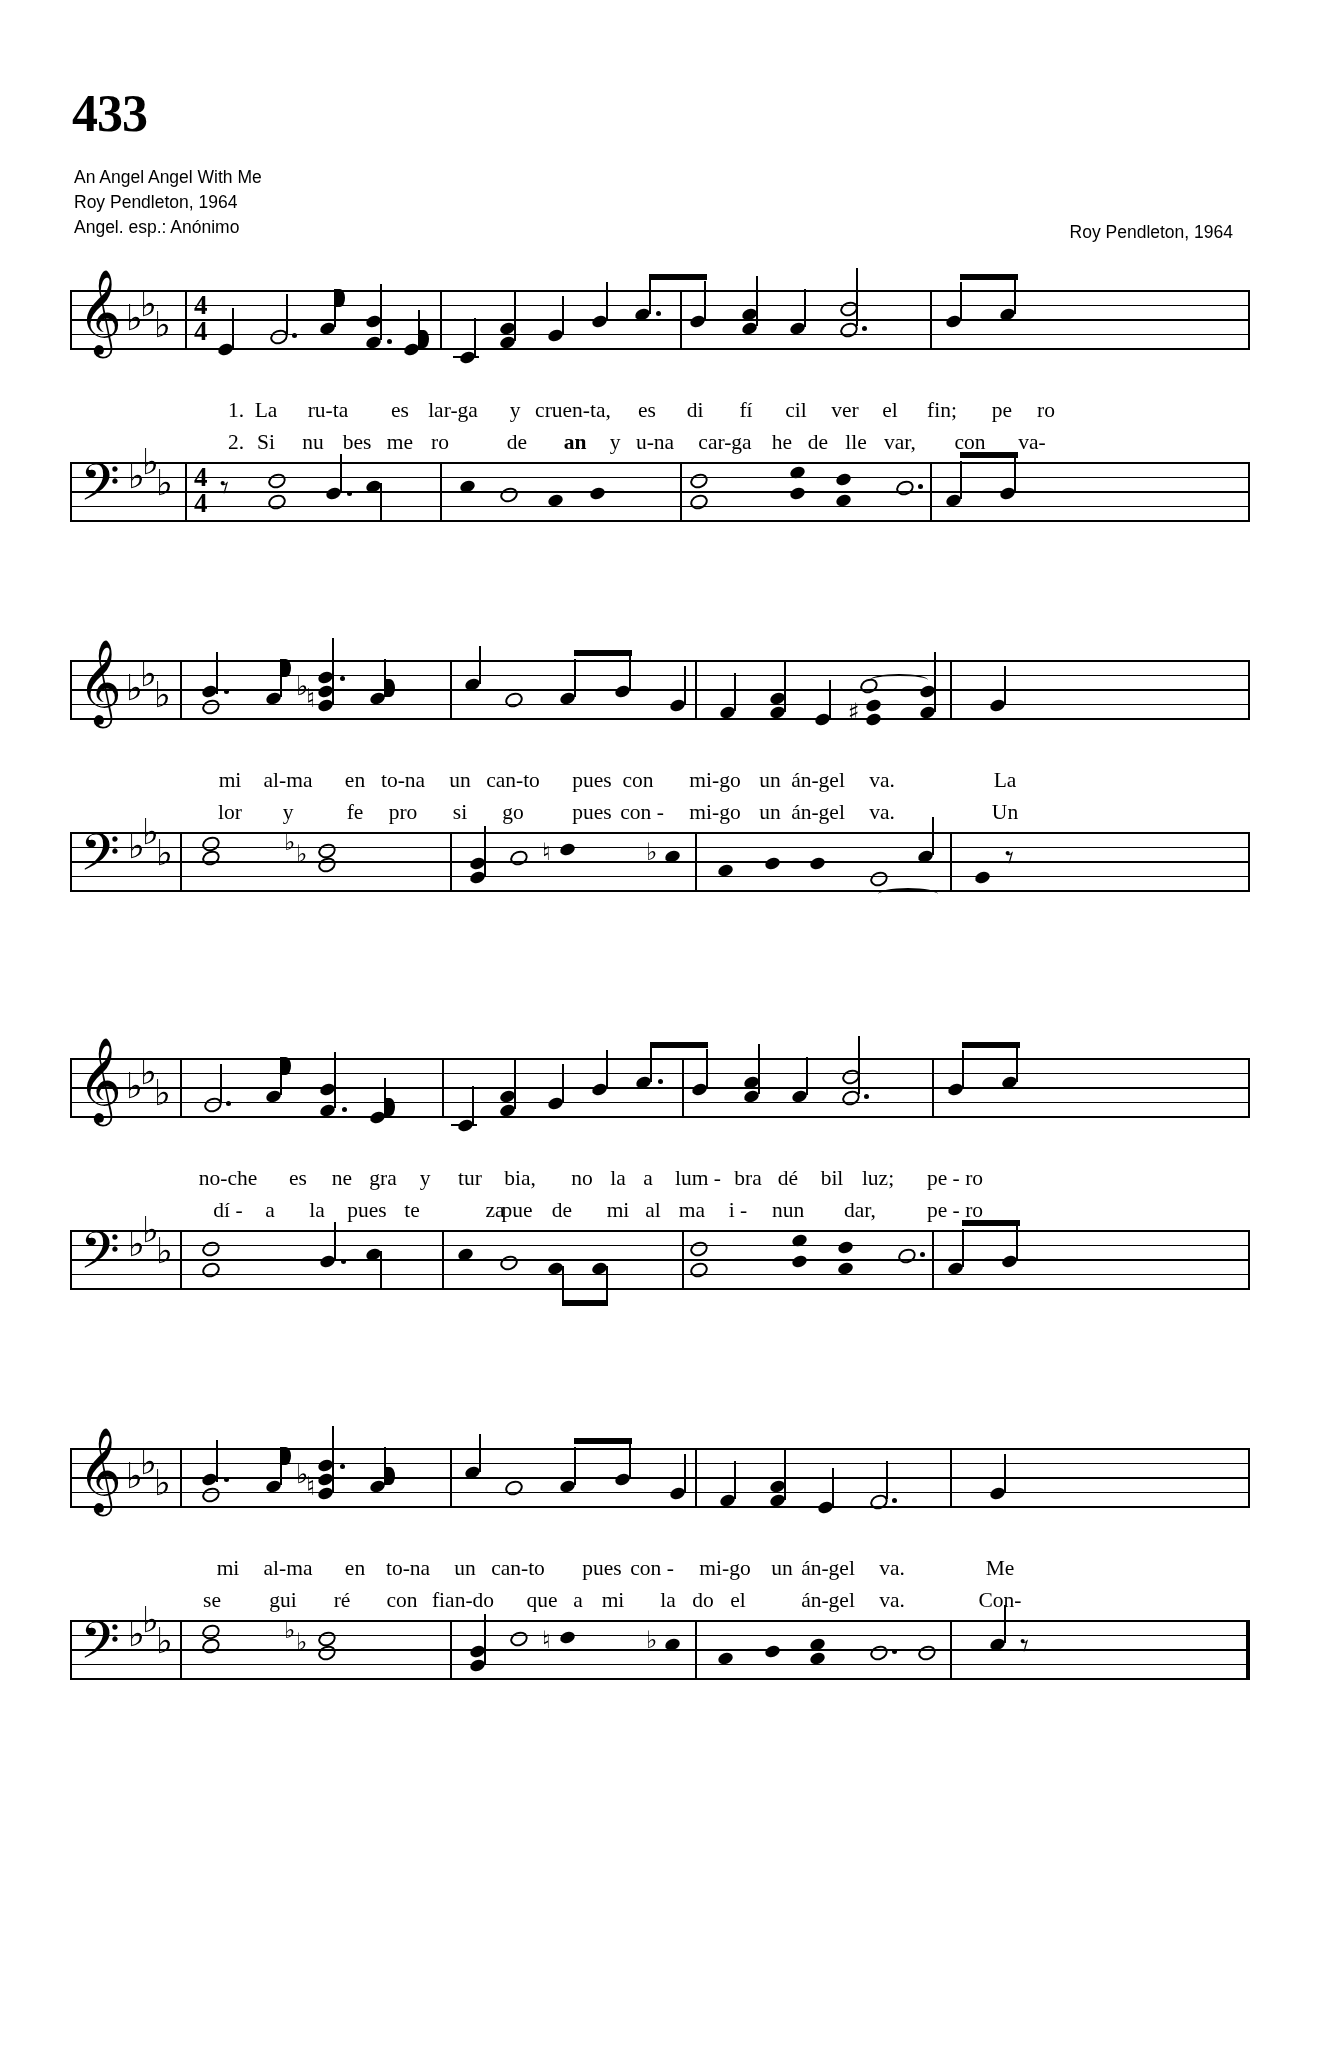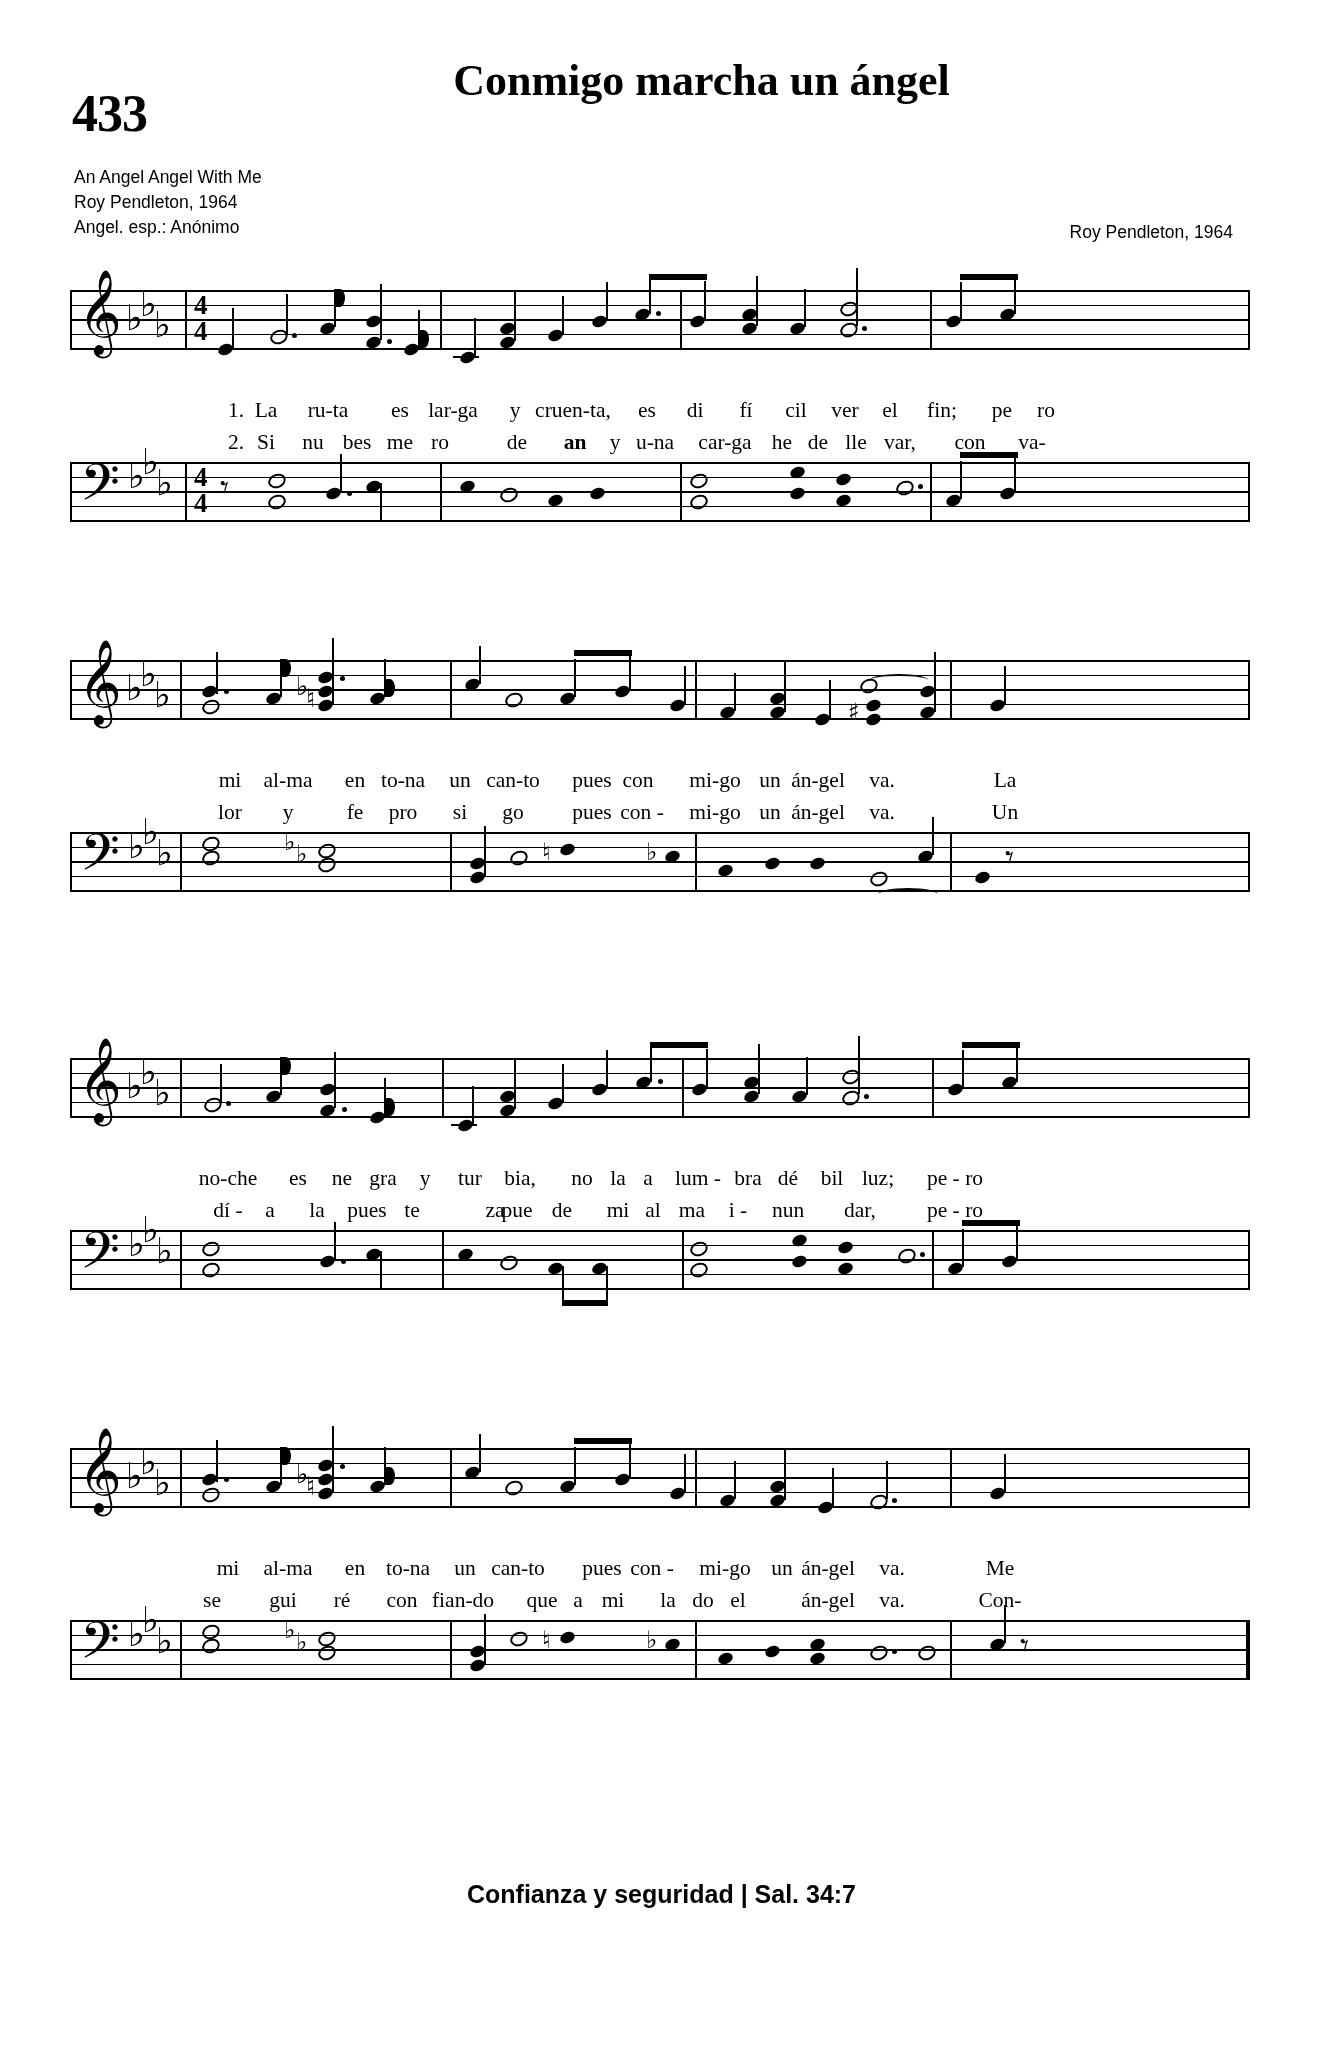"Conmigo marcha un ángel" div.hymn-title { html: <div>Conmigo marcha un ángel</div> -> none }
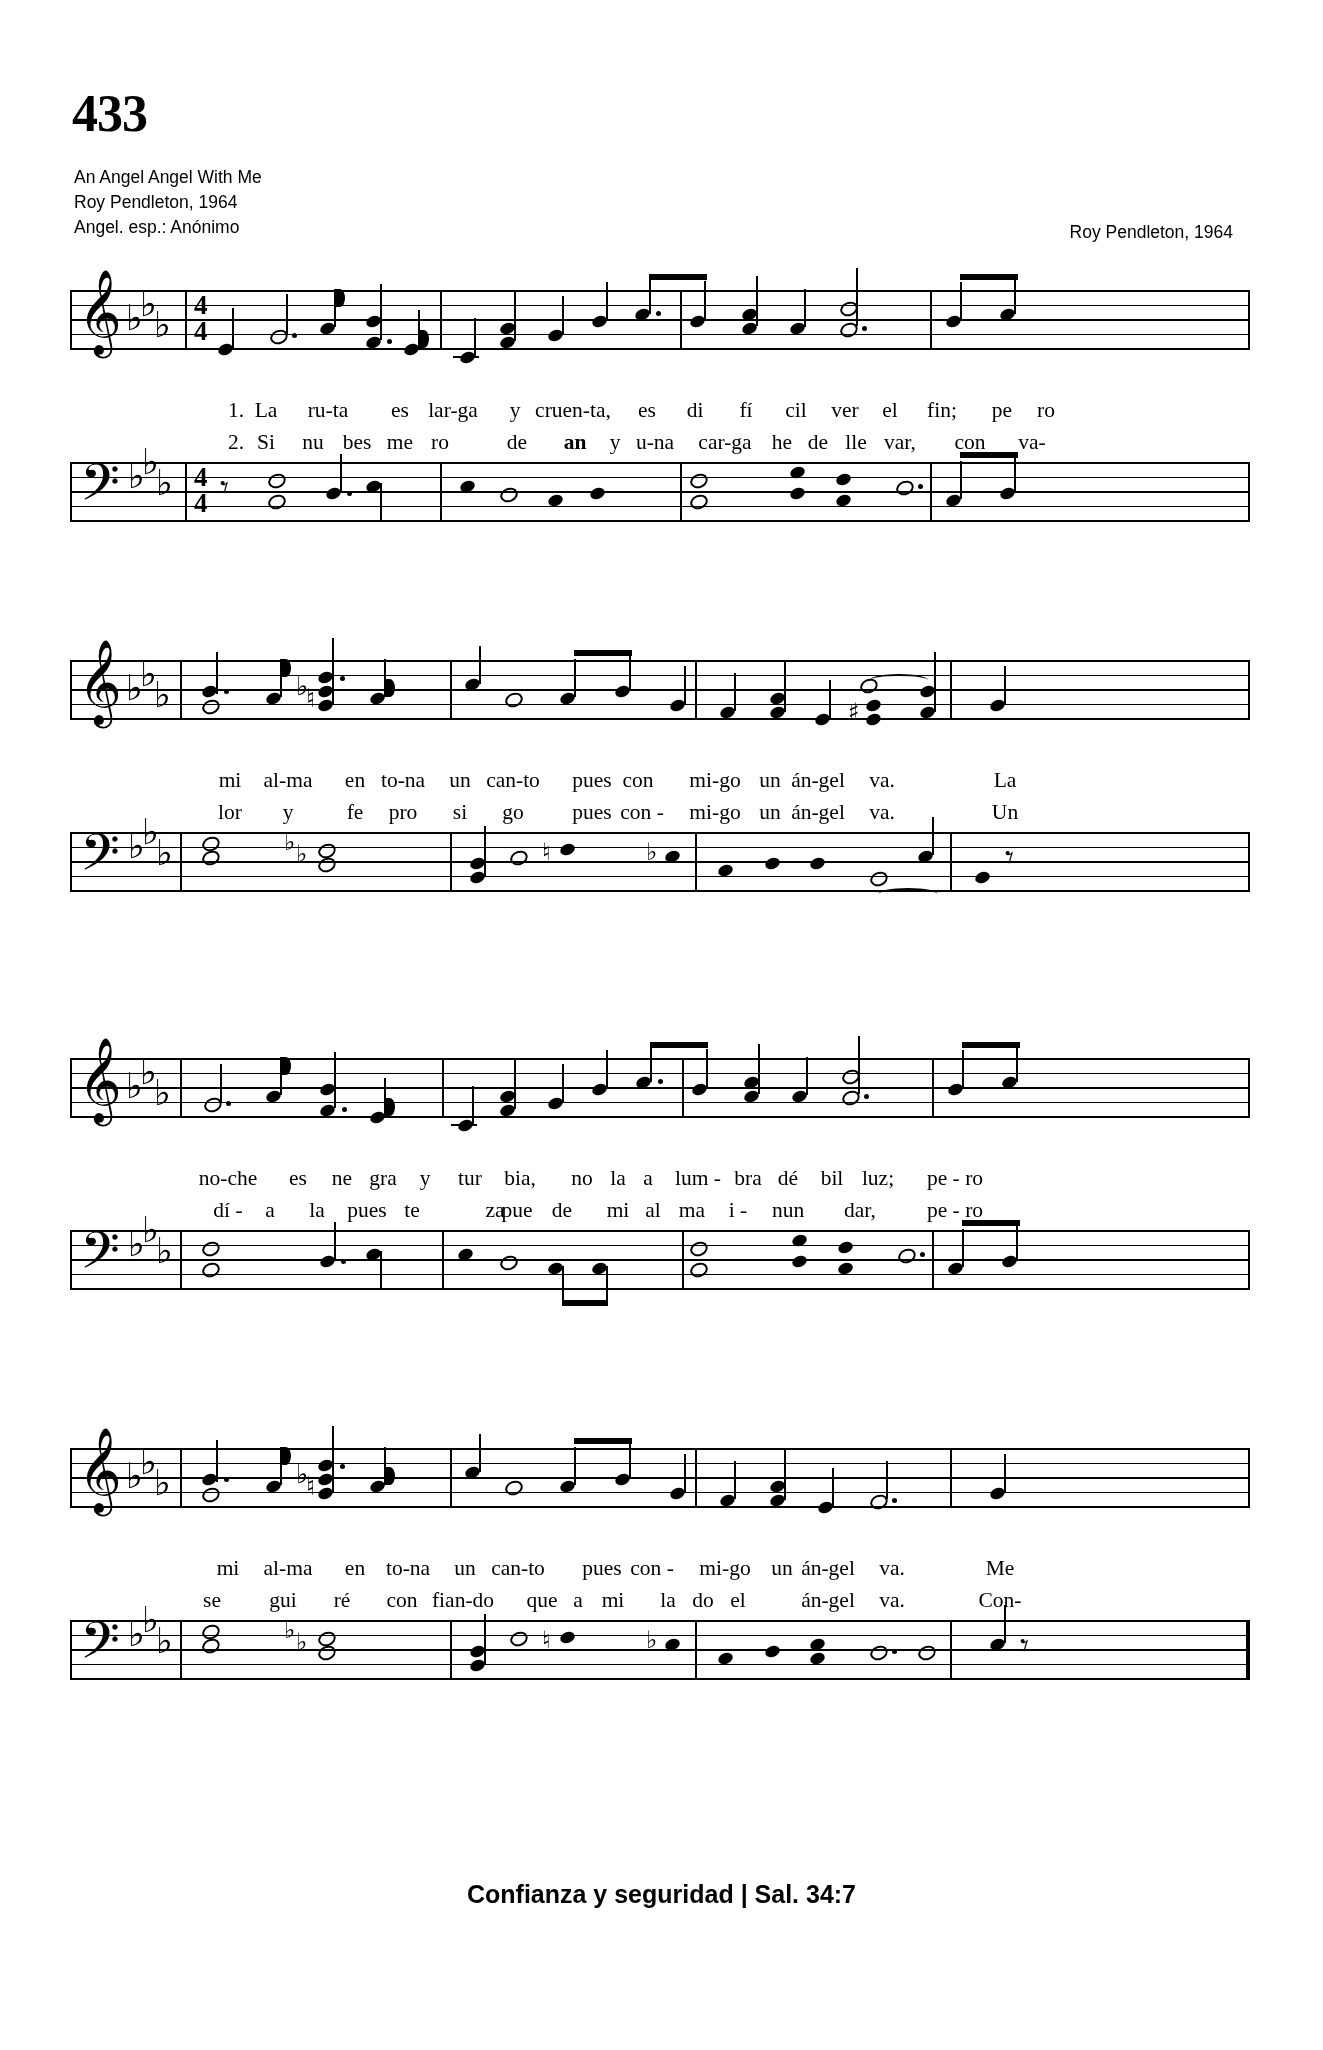"Confianza y seguridad | Sal." div.footer { html: <div>Confianza y seguridad | Sal. 34:7</div> -> none }
